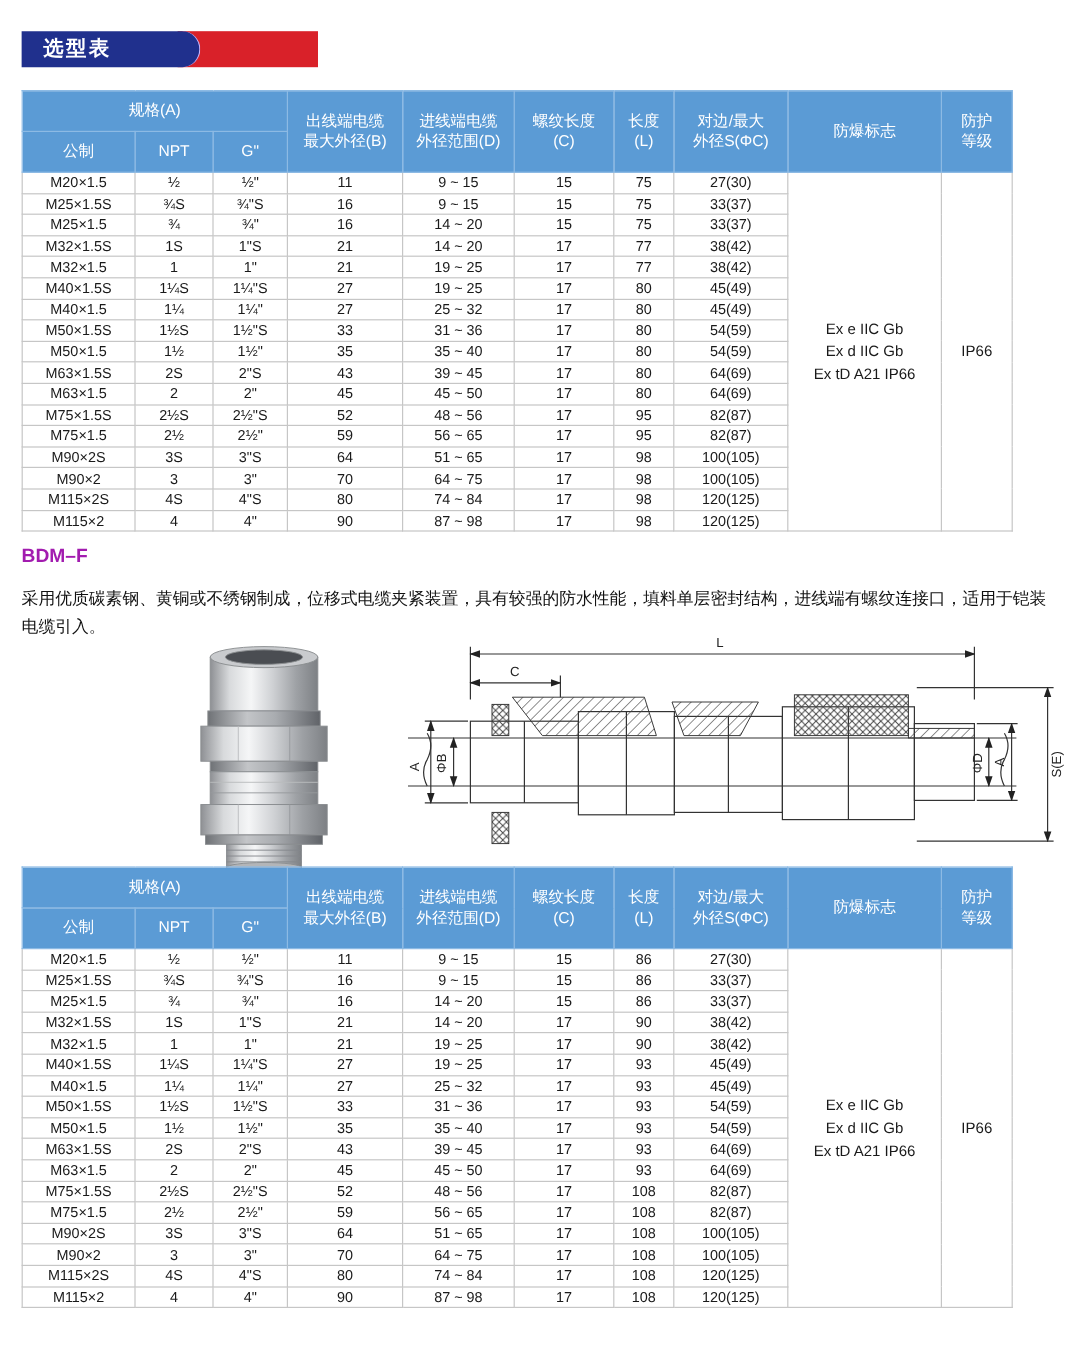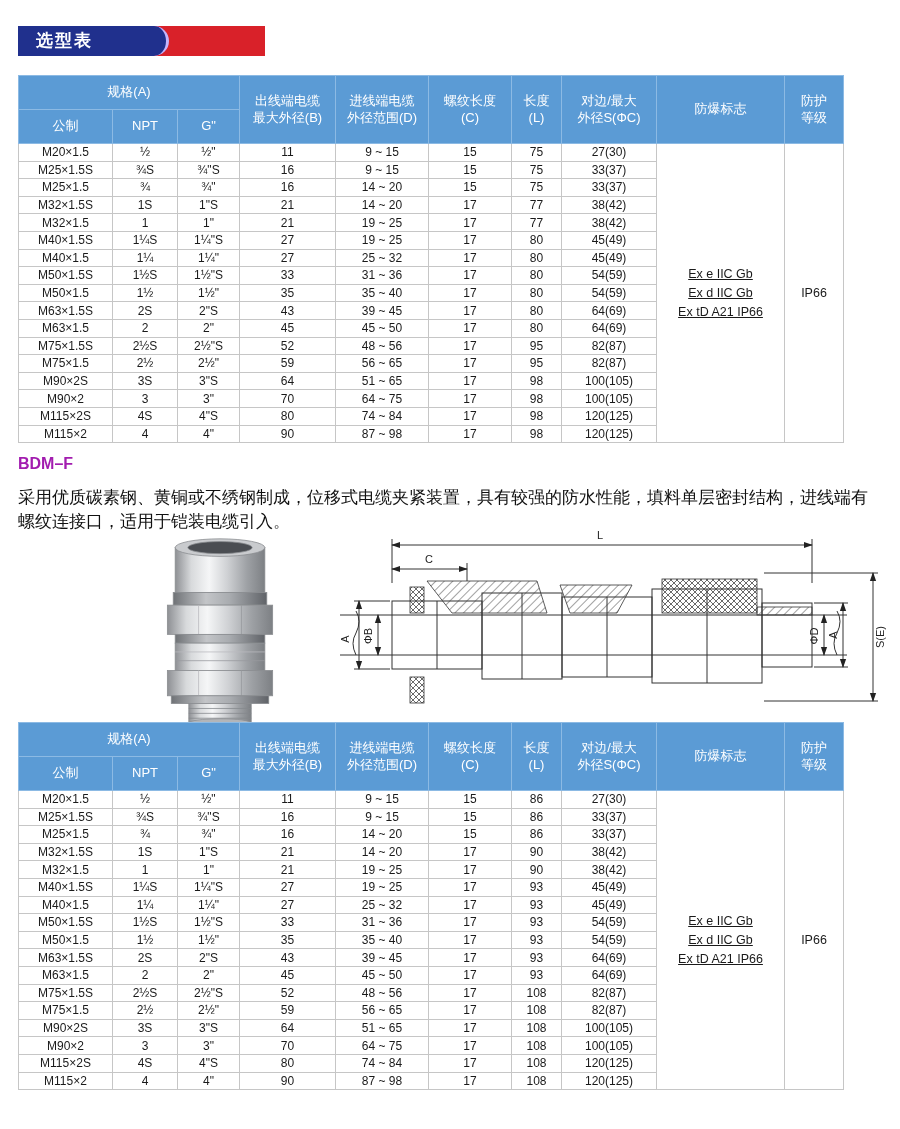"选型表" #title-blue { border-right: 3px solid #c4b5fd -> 1px solid #c4b5fd }
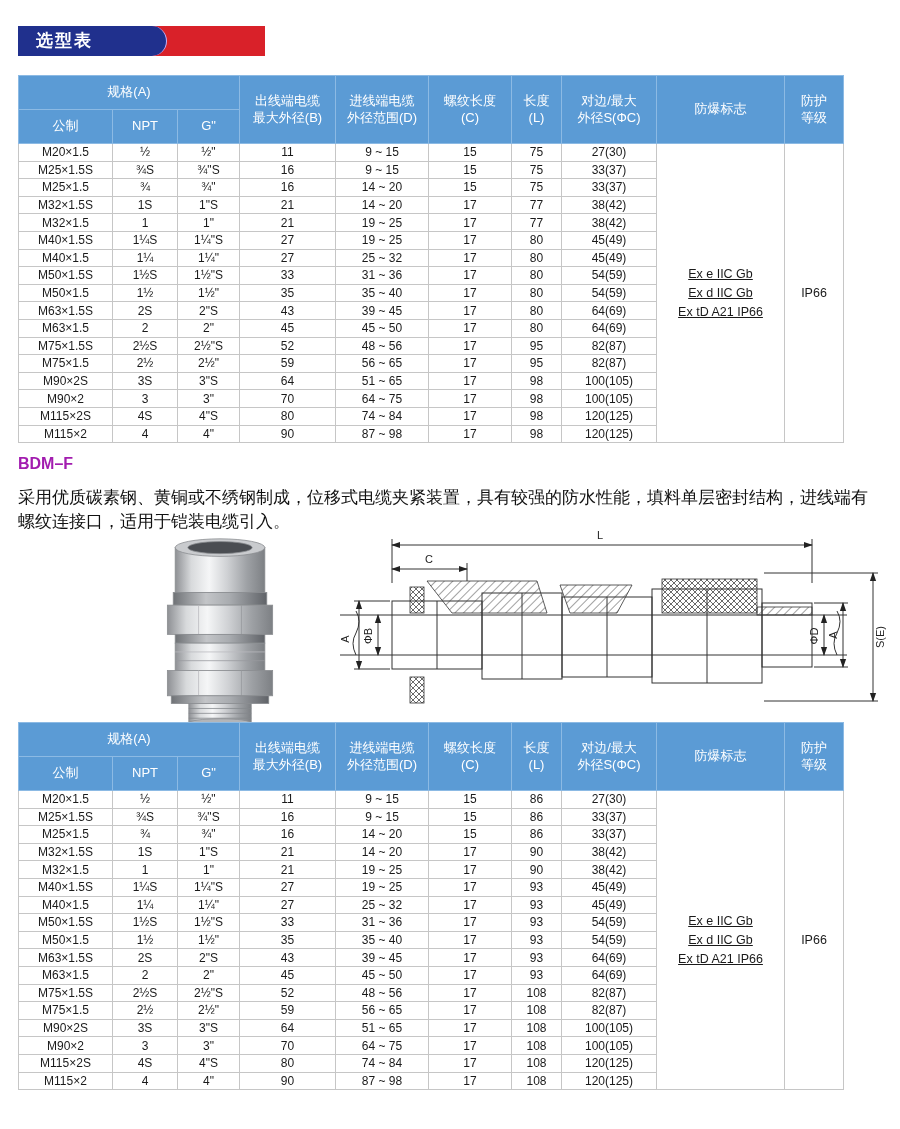"Ex e IIC Gb" table.spec td.ex-cell { text-decoration: underline -> none }
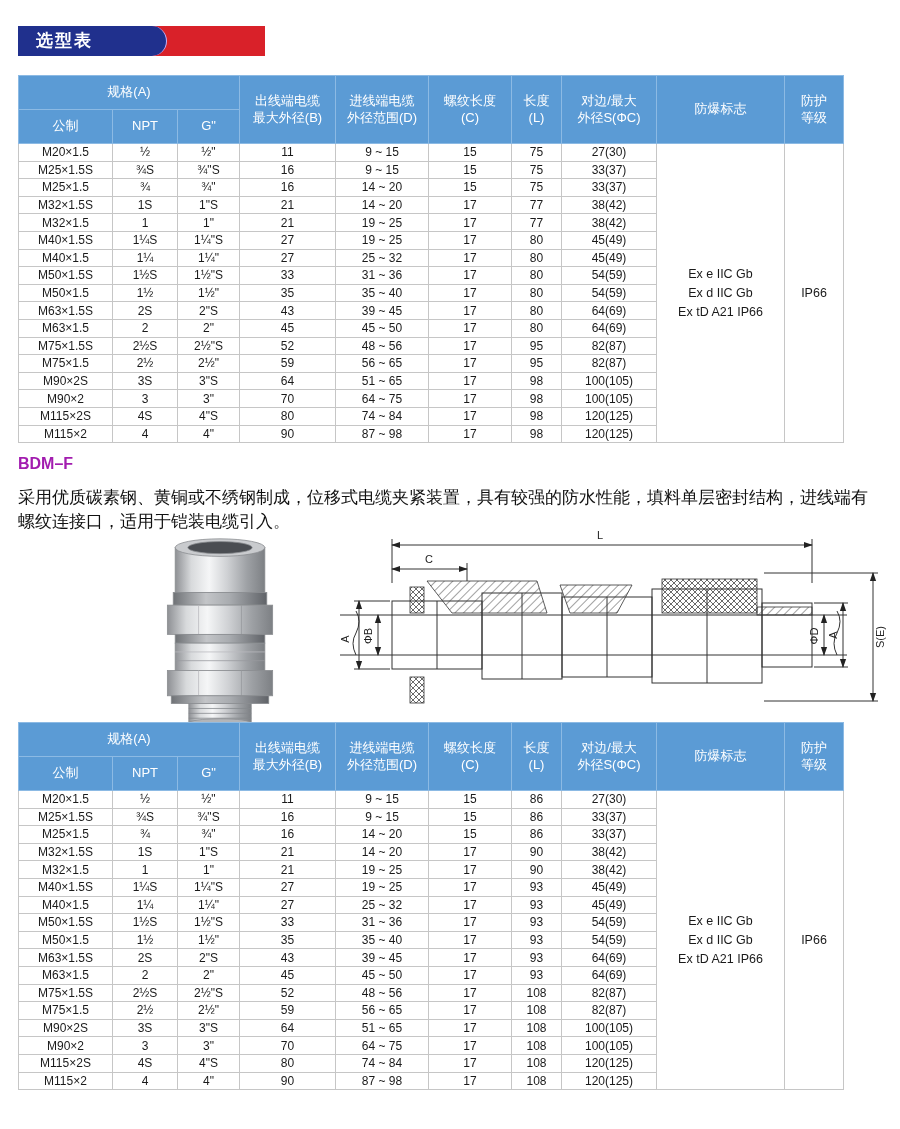"采用优质碳素钢、黄铜或不绣钢制成，位移式电缆夹紧装置，具有较强的防水性能，填料单" #bdmf-desc { font-size: 17px -> 14px }
